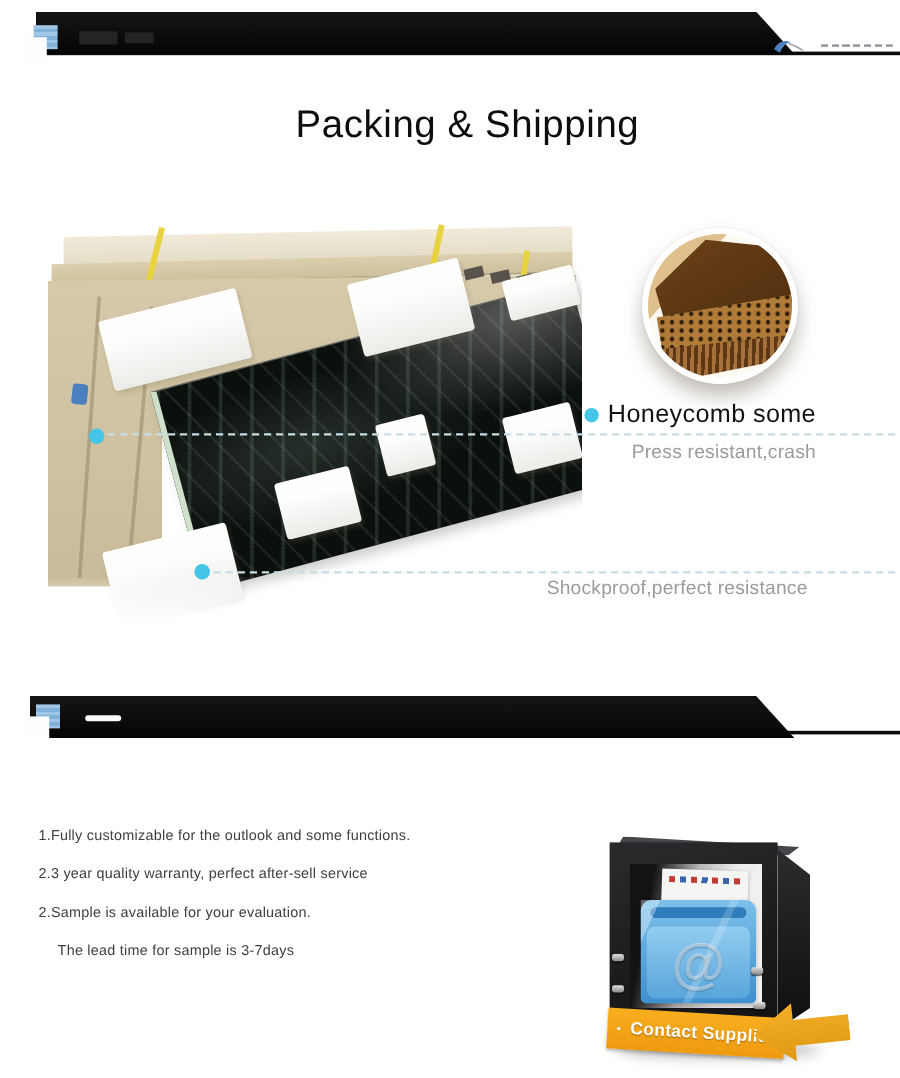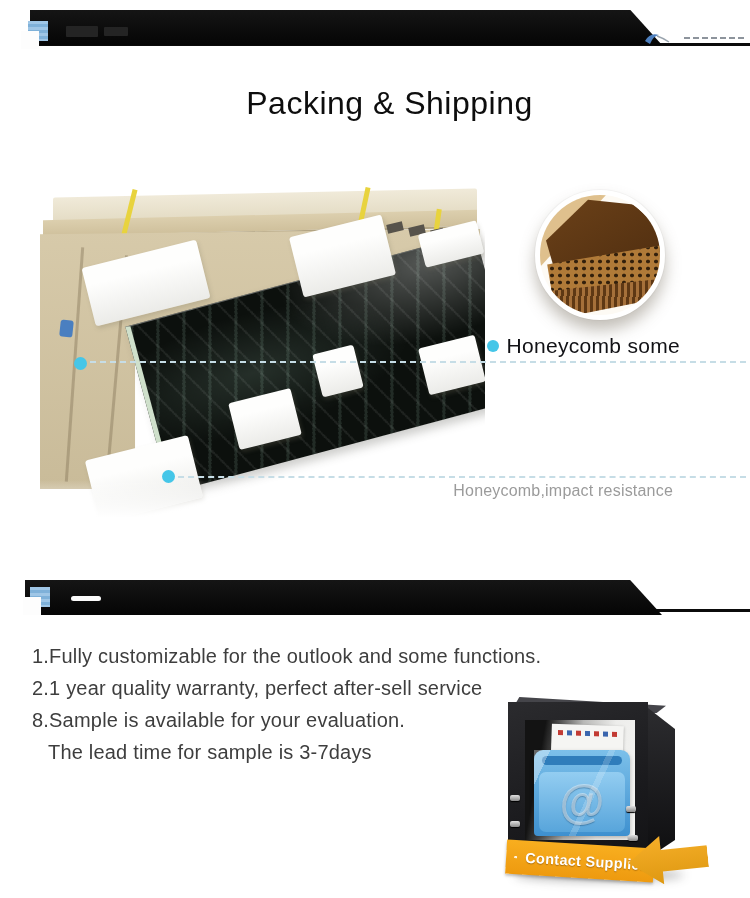"Press resistant,crash" div { html: none -> <div>Press resistant,crash</div> }
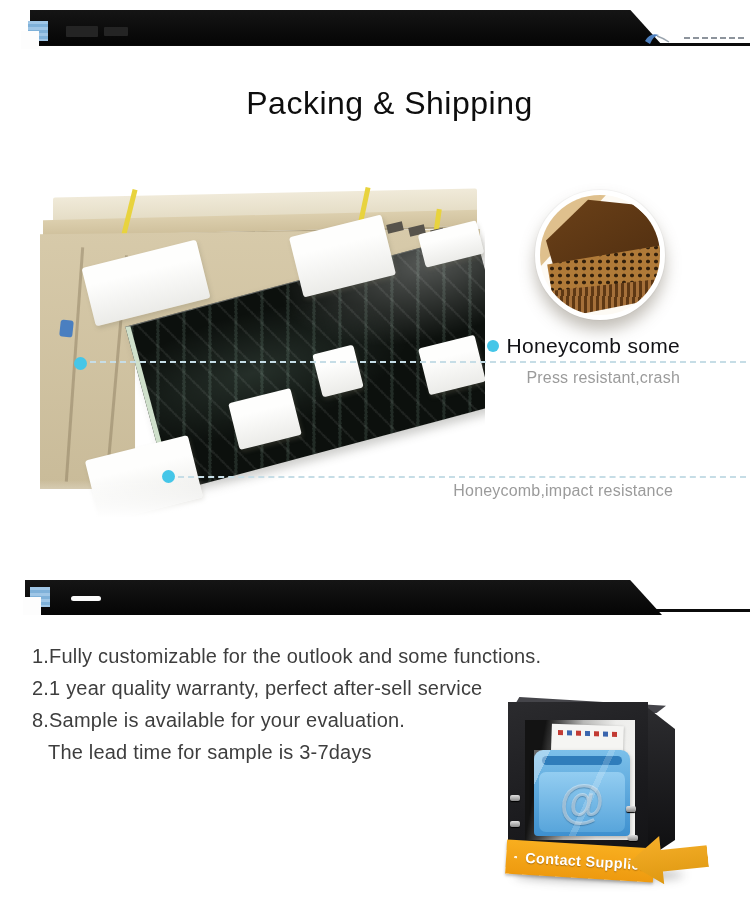"Honeycomb,impact resistance" div { text: Honeycomb,impact -> Shockproof,perfect }
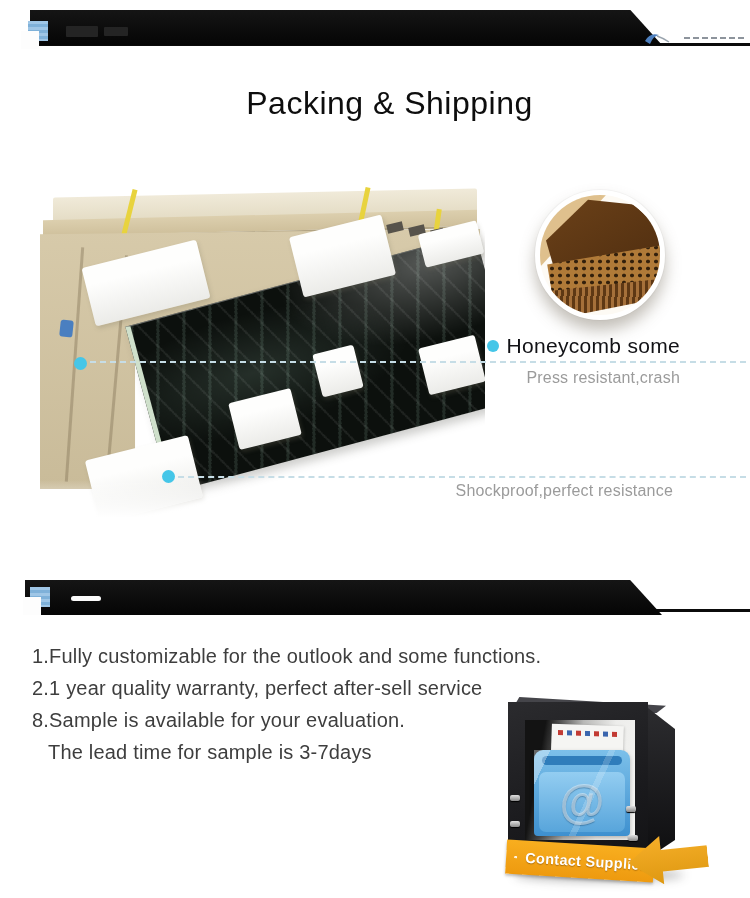"1.Fully customizable for the outlook" .svc-list { font-size: 20px -> 12px; top: 640px -> 680px }
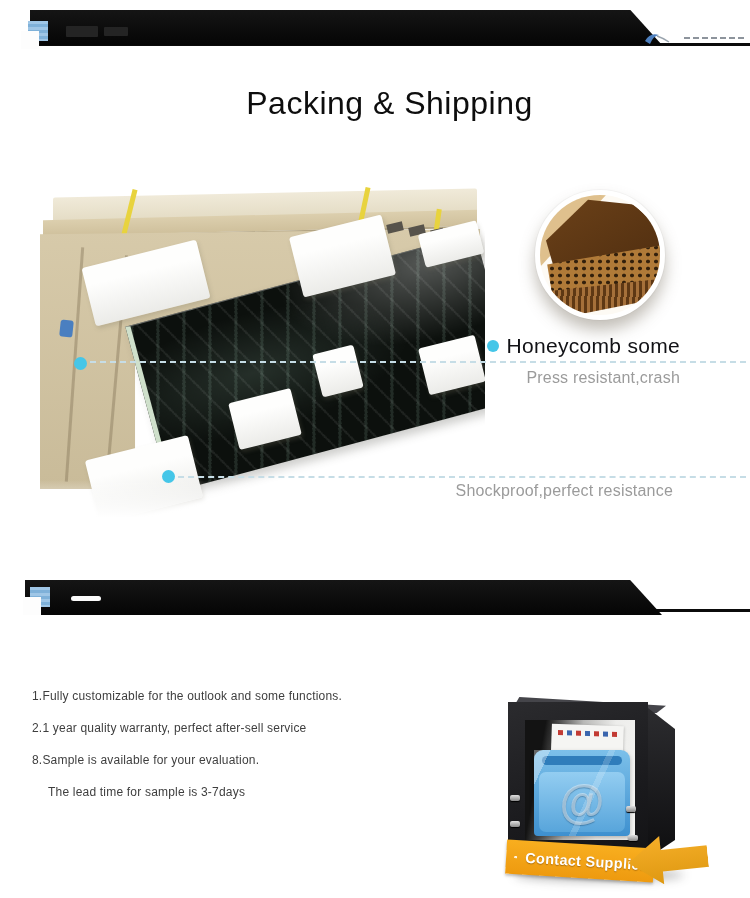"2.1 year quality warranty, perfect" div.row { text: 2.1 -> 2.3 }
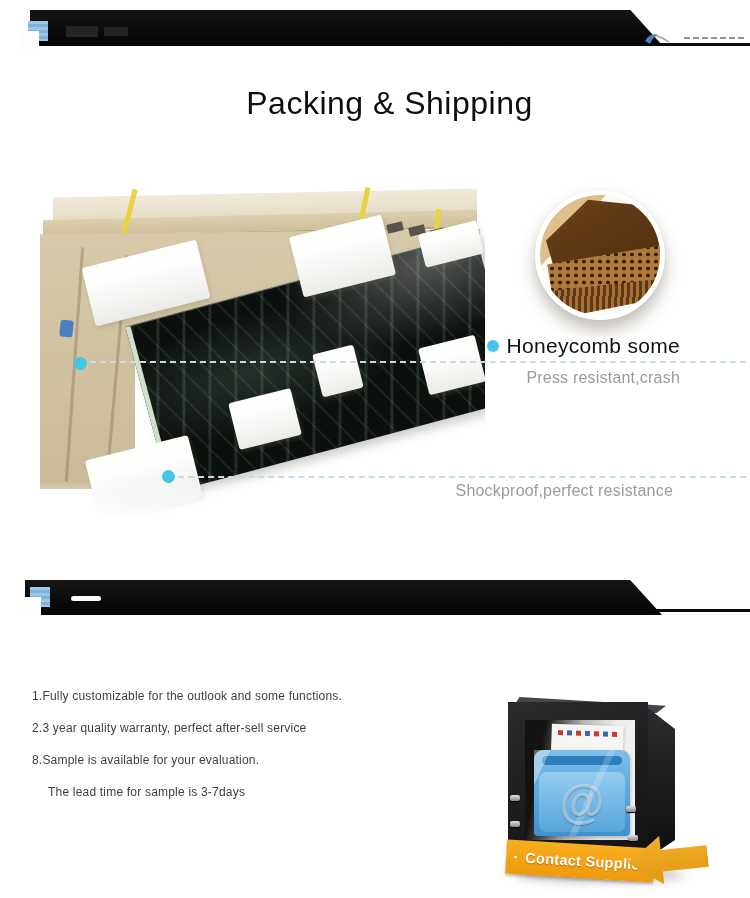"8.Sample is available for your" div.row { text: 8.Sample -> 2.Sample }
